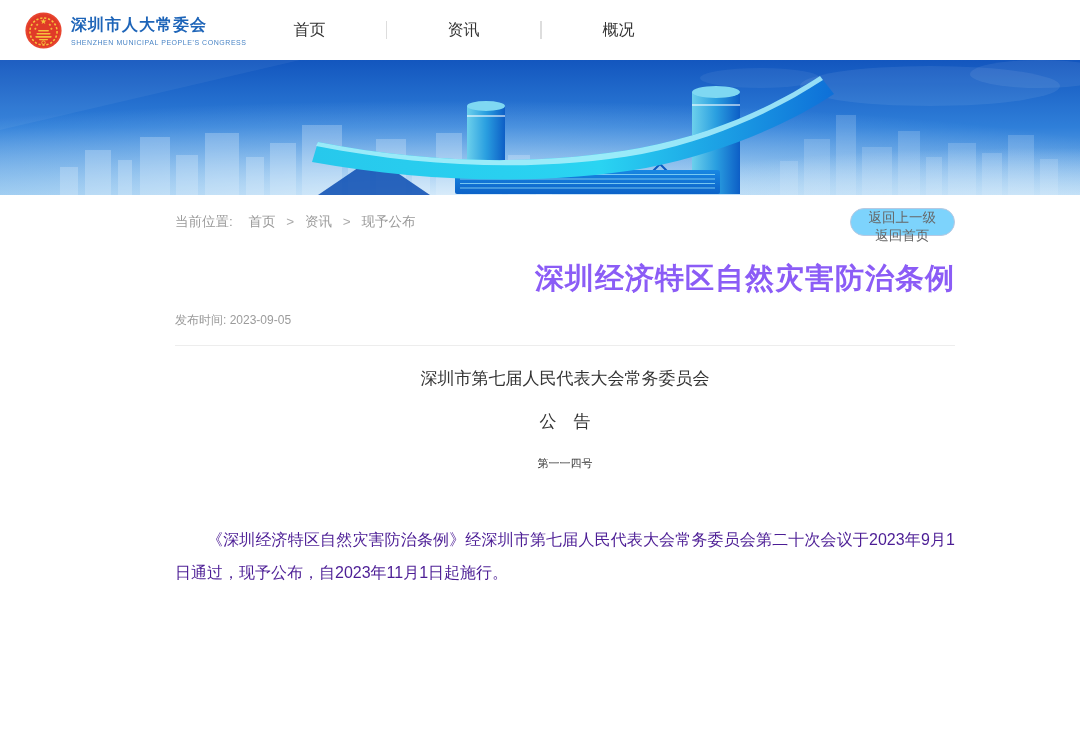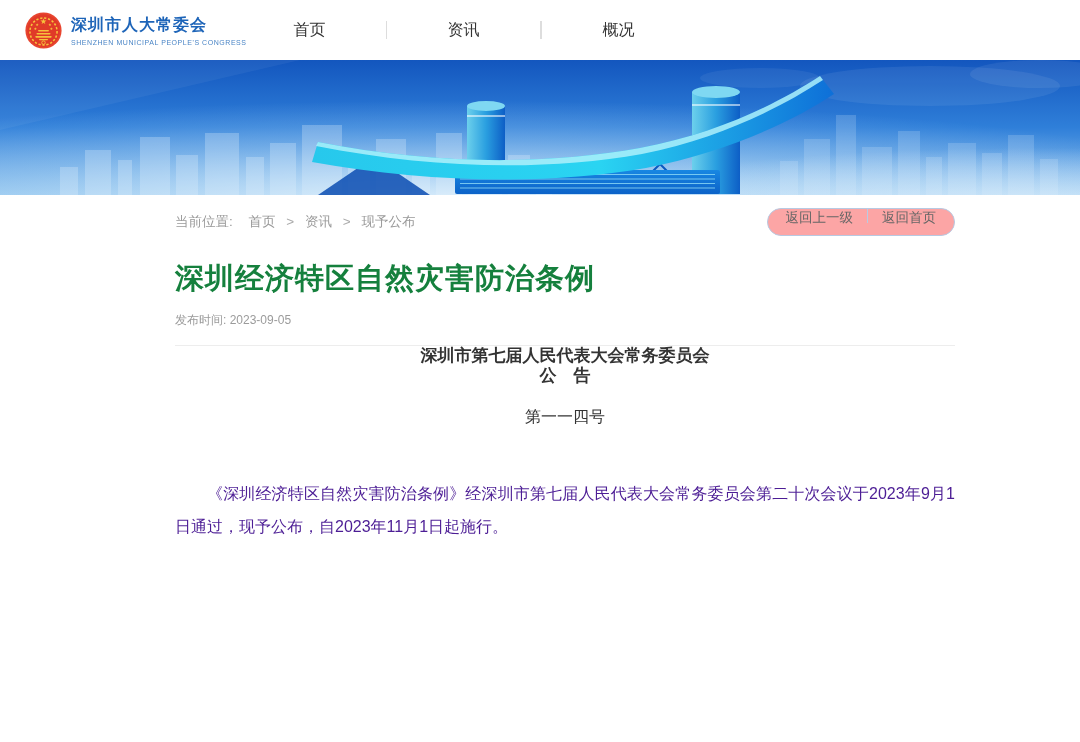"返回上一级" .back-pill { align-items: none -> center; background: #fca5a5 -> #7dd3fc; flex-direction: none -> column }
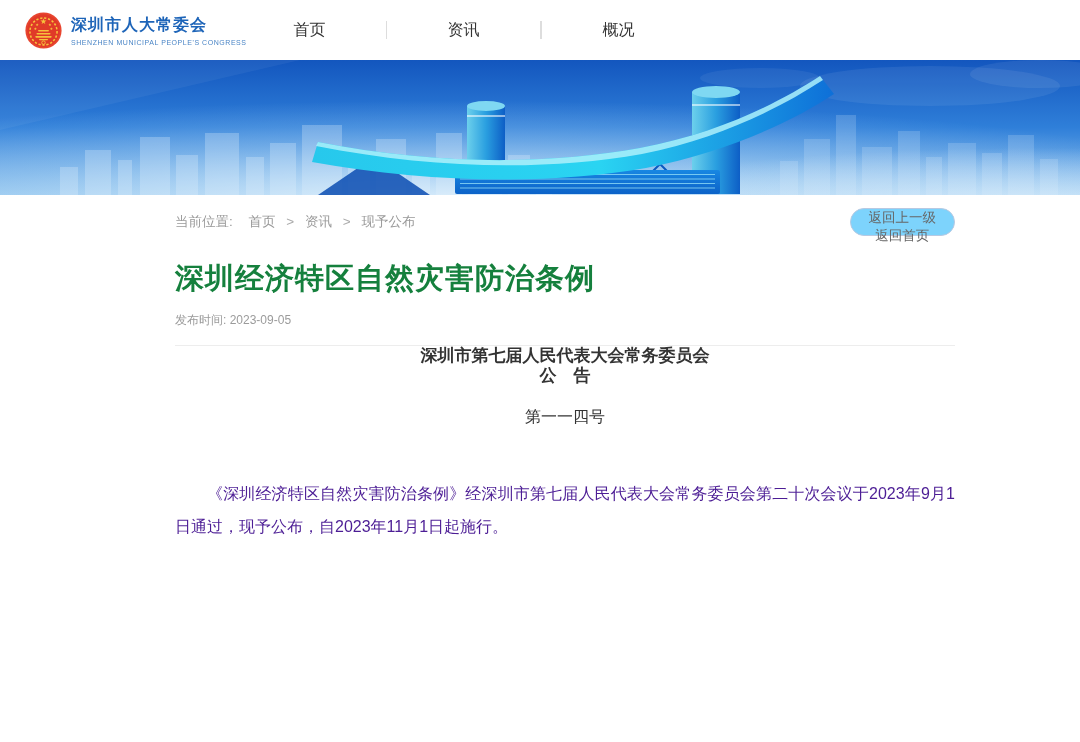"深圳经济特区自然灾害防治条例" .article-title { color: #15803d -> #8b5cf6; text-align: left -> right }
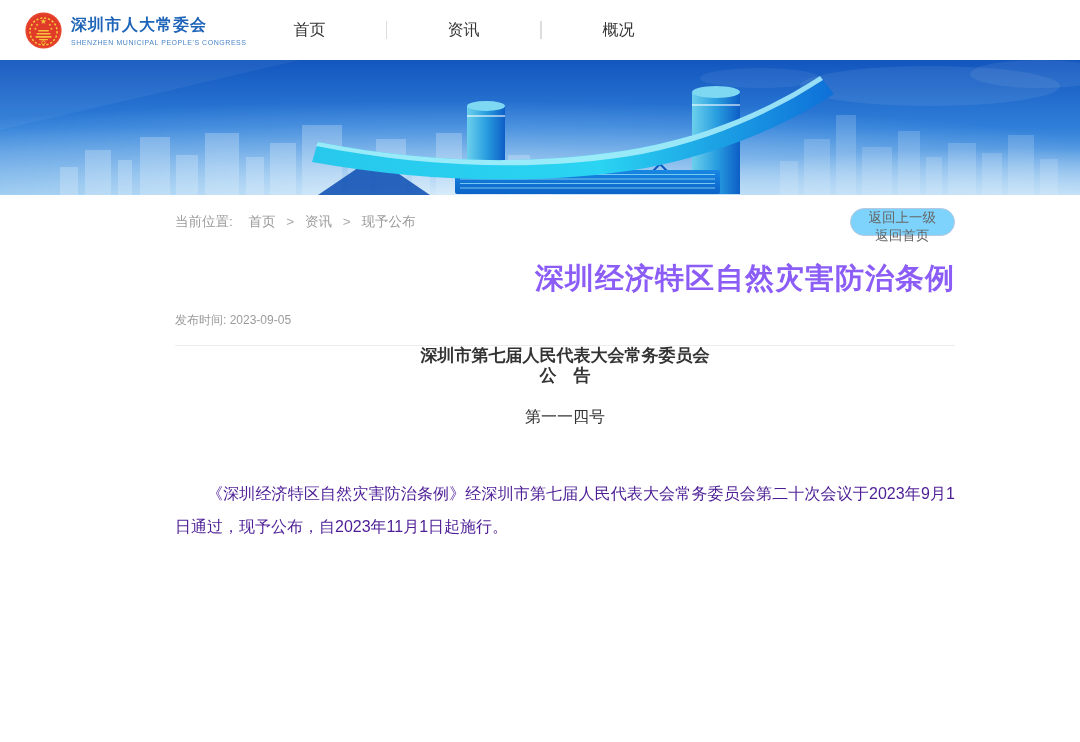"深圳市第七届人民代表大会常务委员会" .org-line, .gonggao { font-weight: bold -> normal; margin-top: none -> 23px }
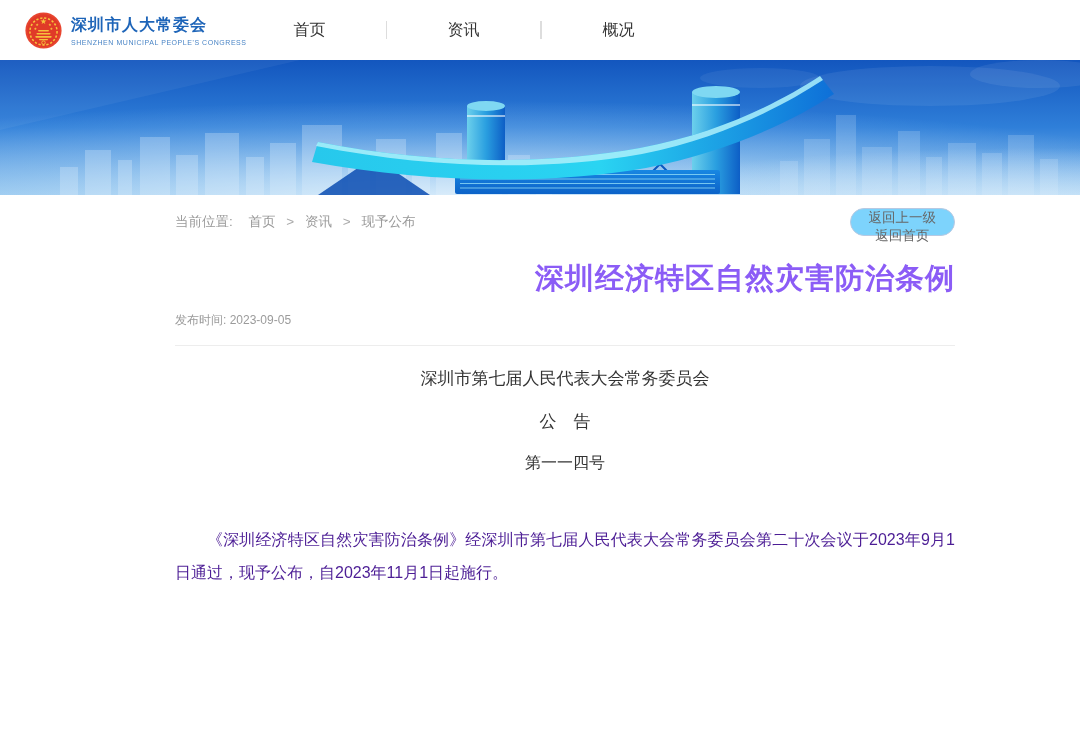"第一一四号" .doc-number { font-size: 16px -> 11px }
